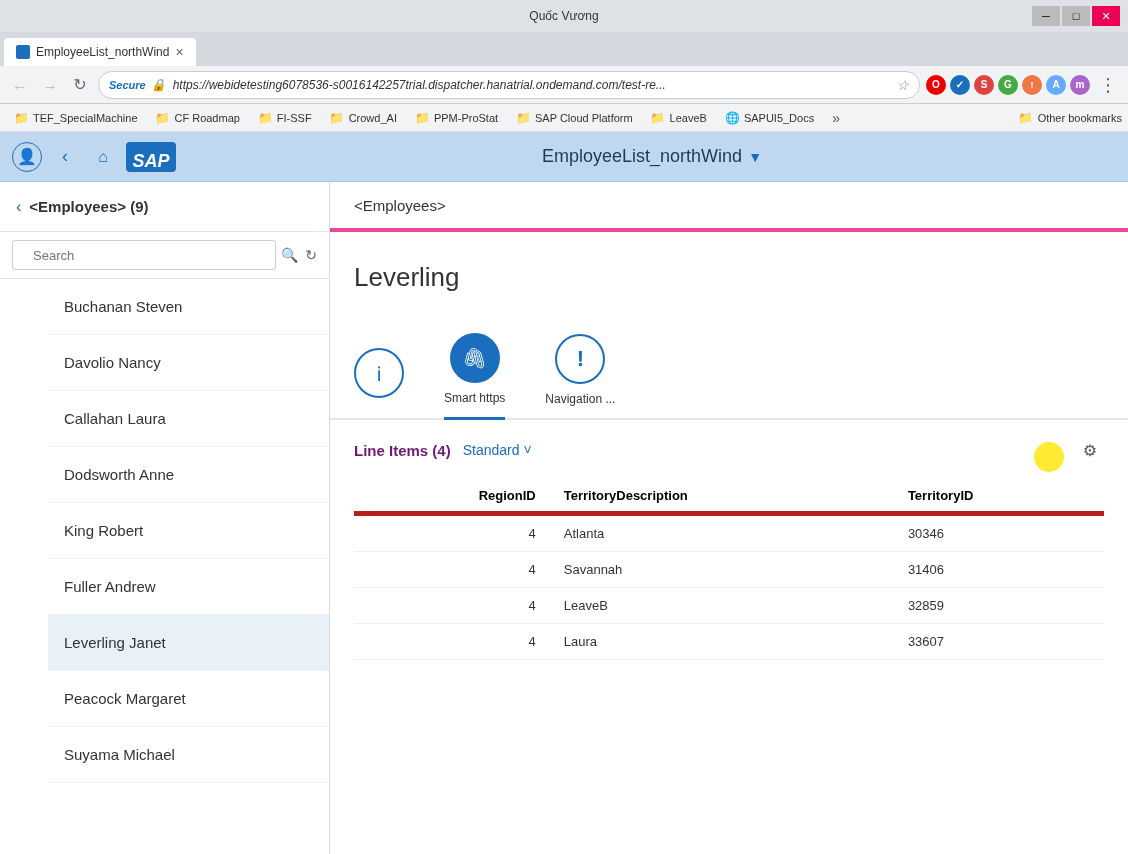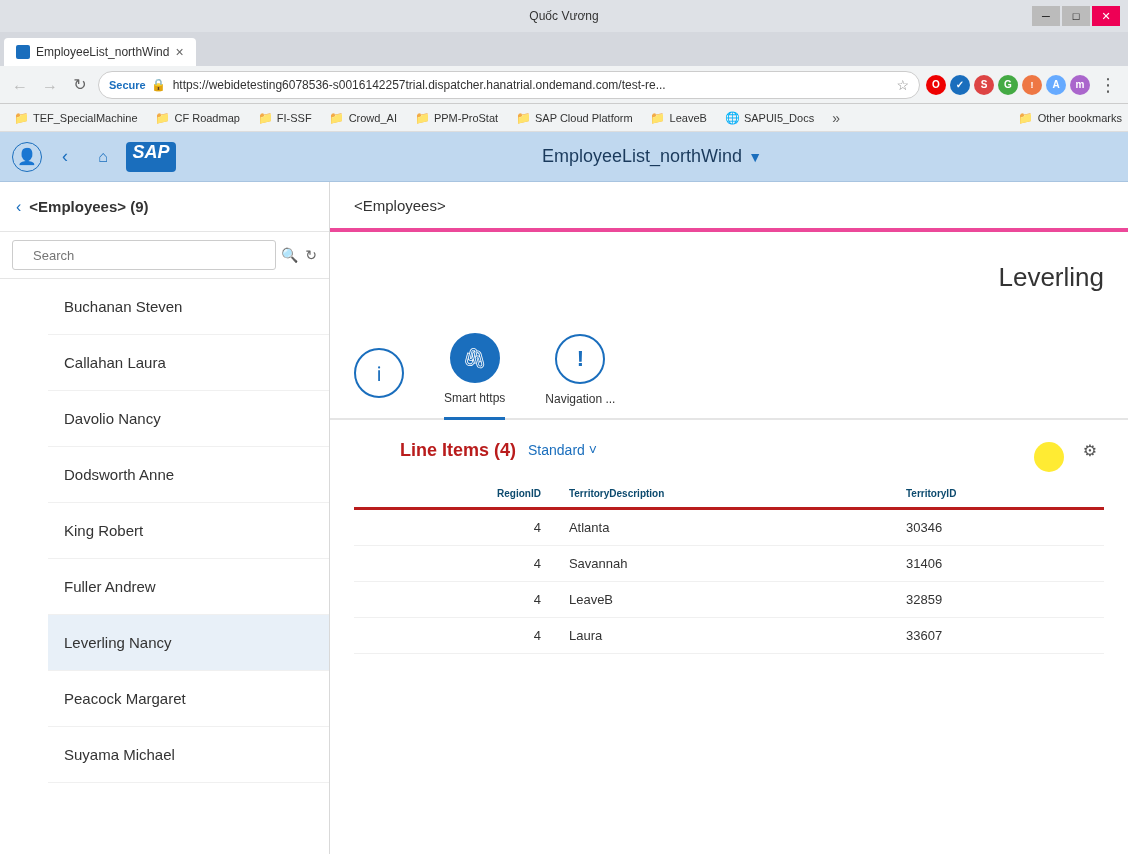"Secure" .address-box { font-style: none -> italic }
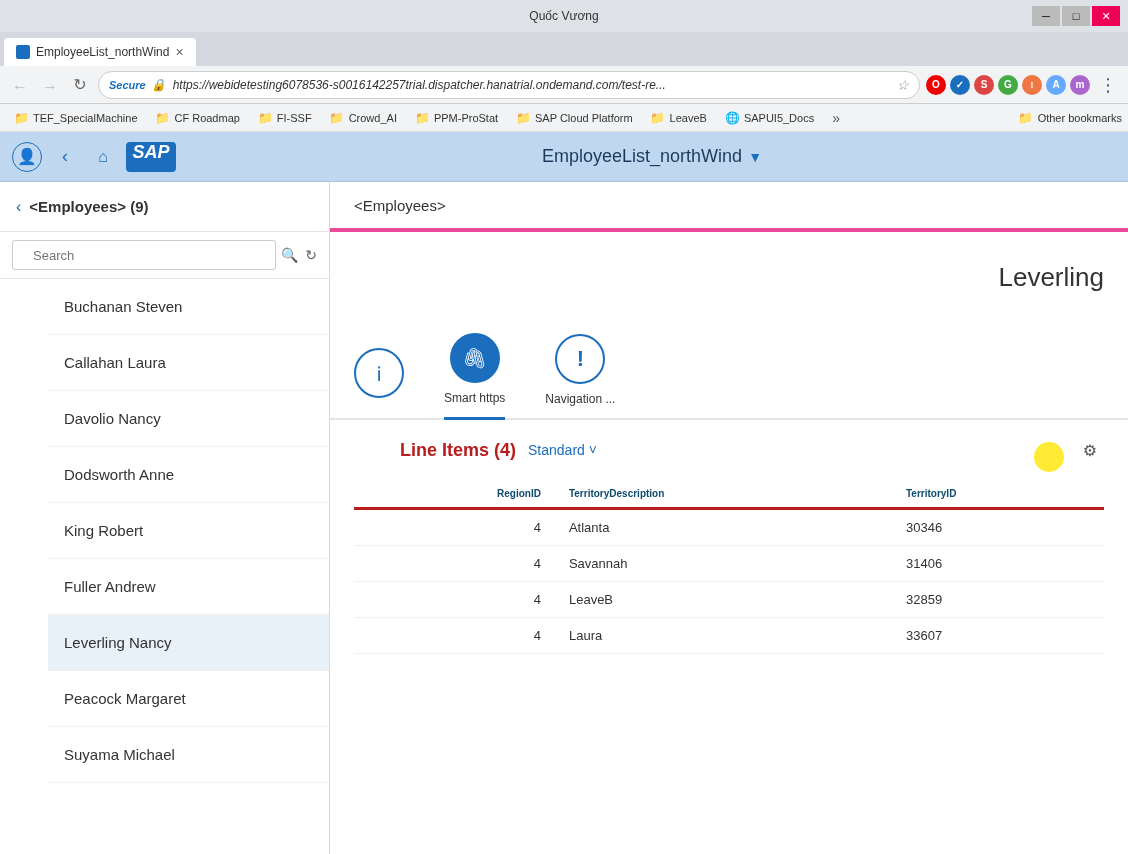"SAP" .sap-logo { align-items: flex-start -> flex-end }
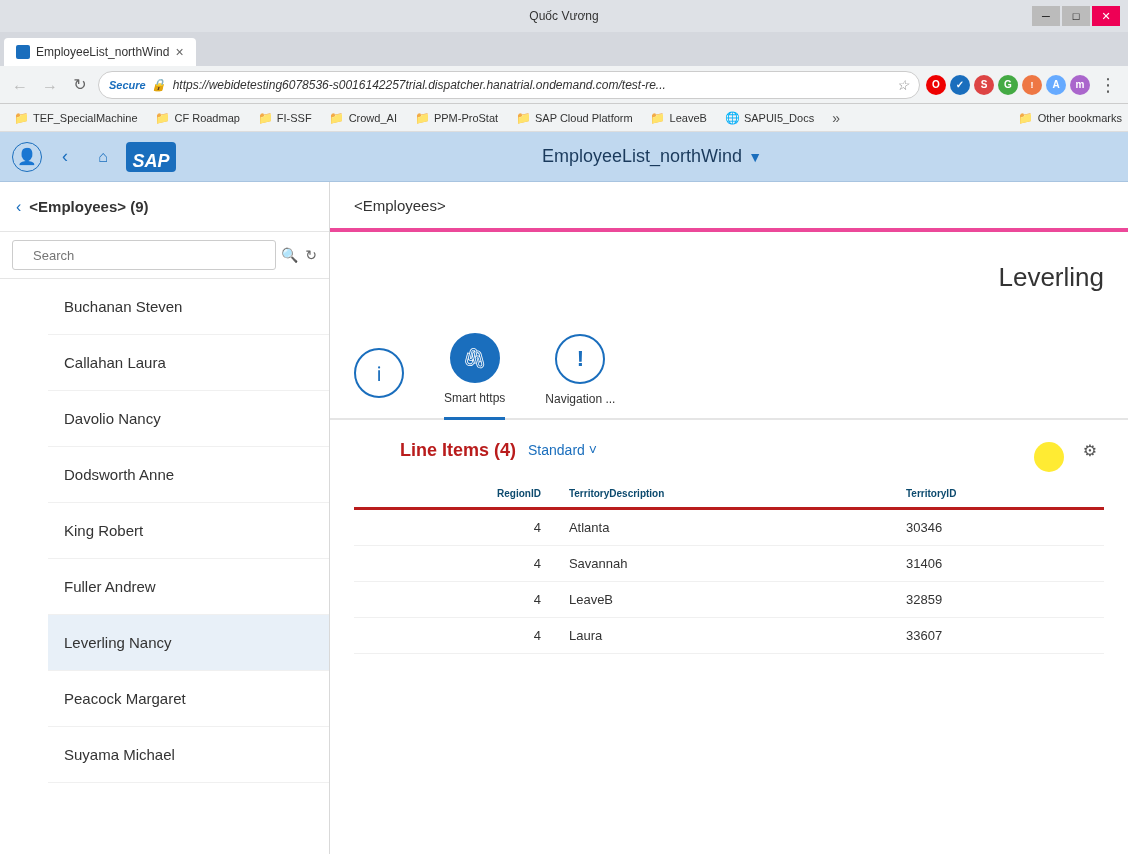"Leverling" .detail-header { text-align: right -> none }
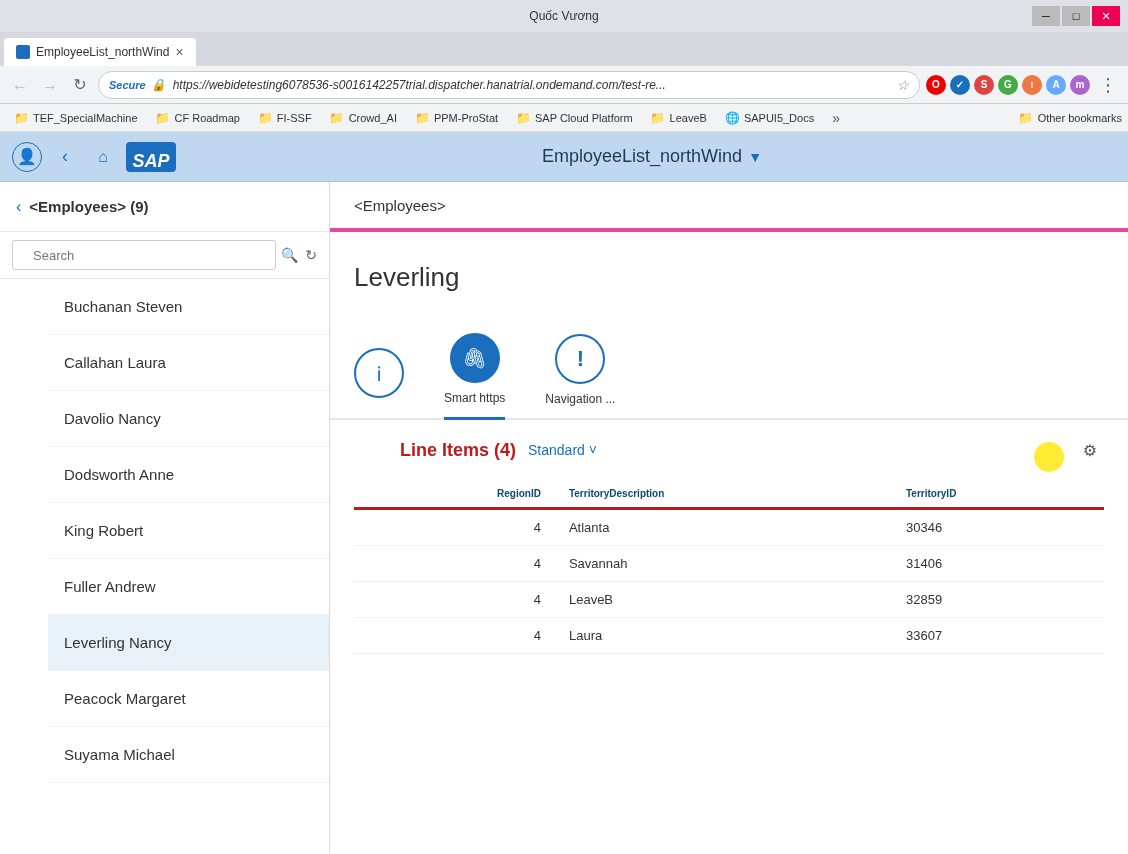"Callahan Laura" div.list-item { order: before "Davolio Nancy" -> after "Davolio Nancy" }
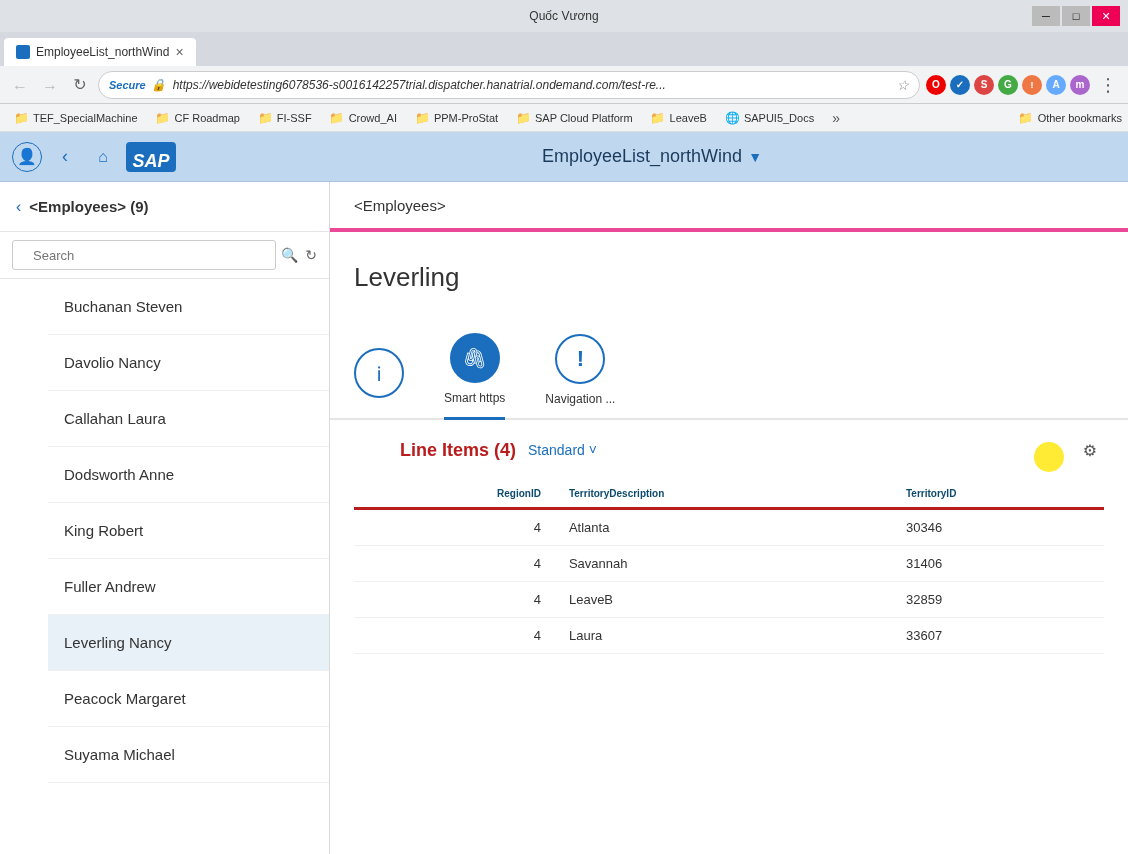"Line Items (4)" .line-items-title { color: #b91c1c -> #701a75; font-size: 18px -> 15px; margin-left: 46px -> none }
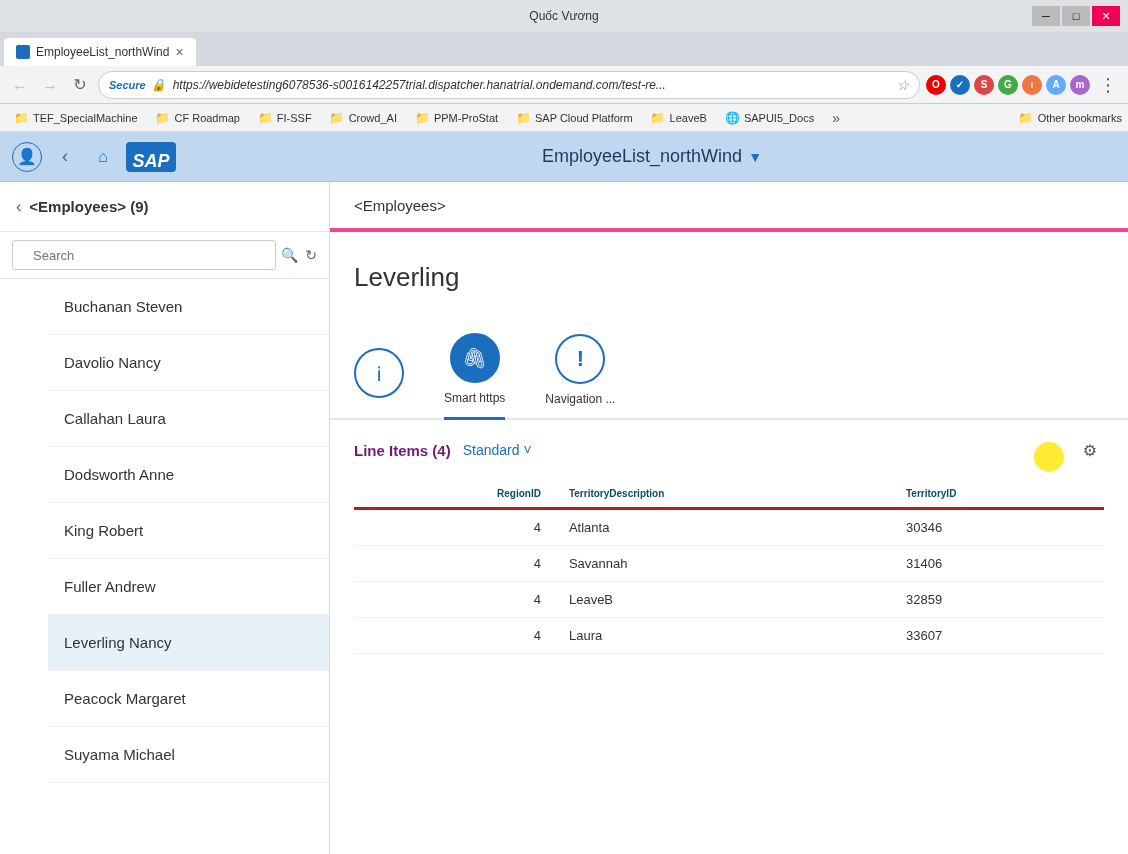"RegionID" .data-table th { border-bottom: 3px solid #b91c1c -> 5px solid #b91c1c; color: #0c4a6e -> #000000; font-size: 10px -> 13px }
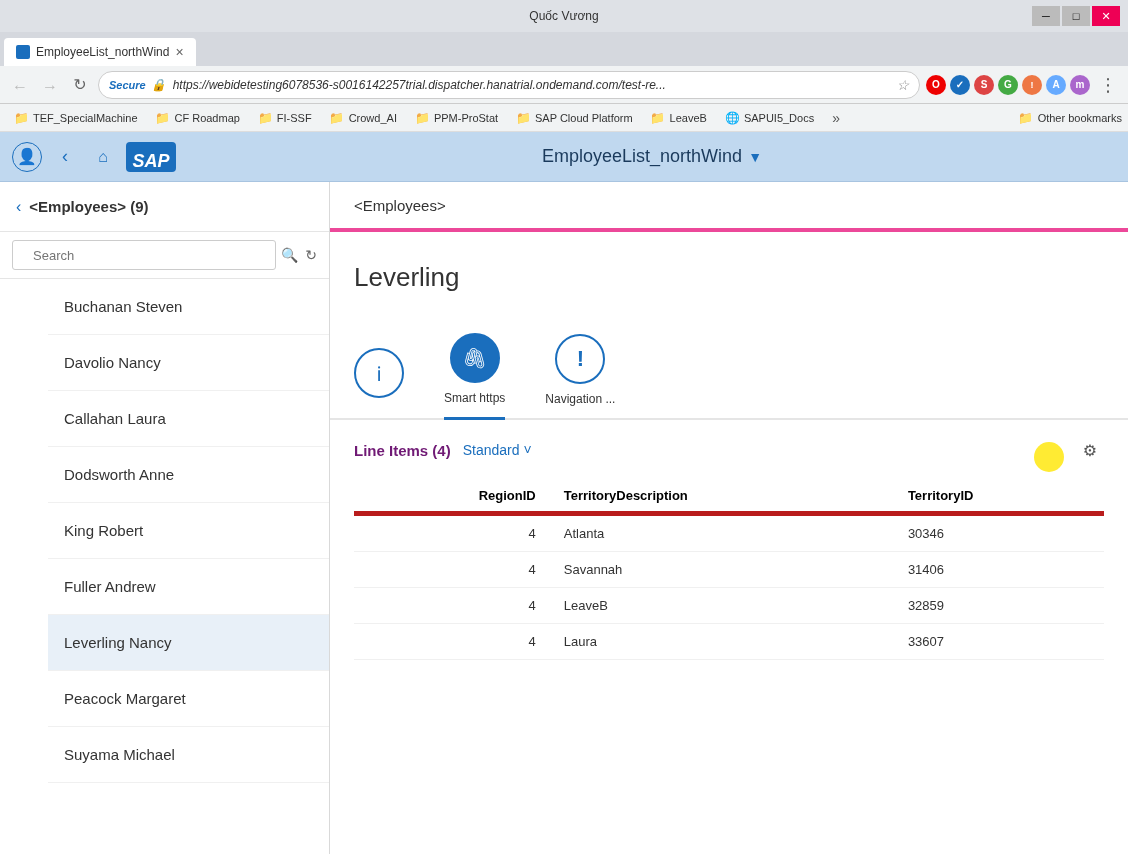"Leverling Nancy" span { text: Nancy -> Janet }
